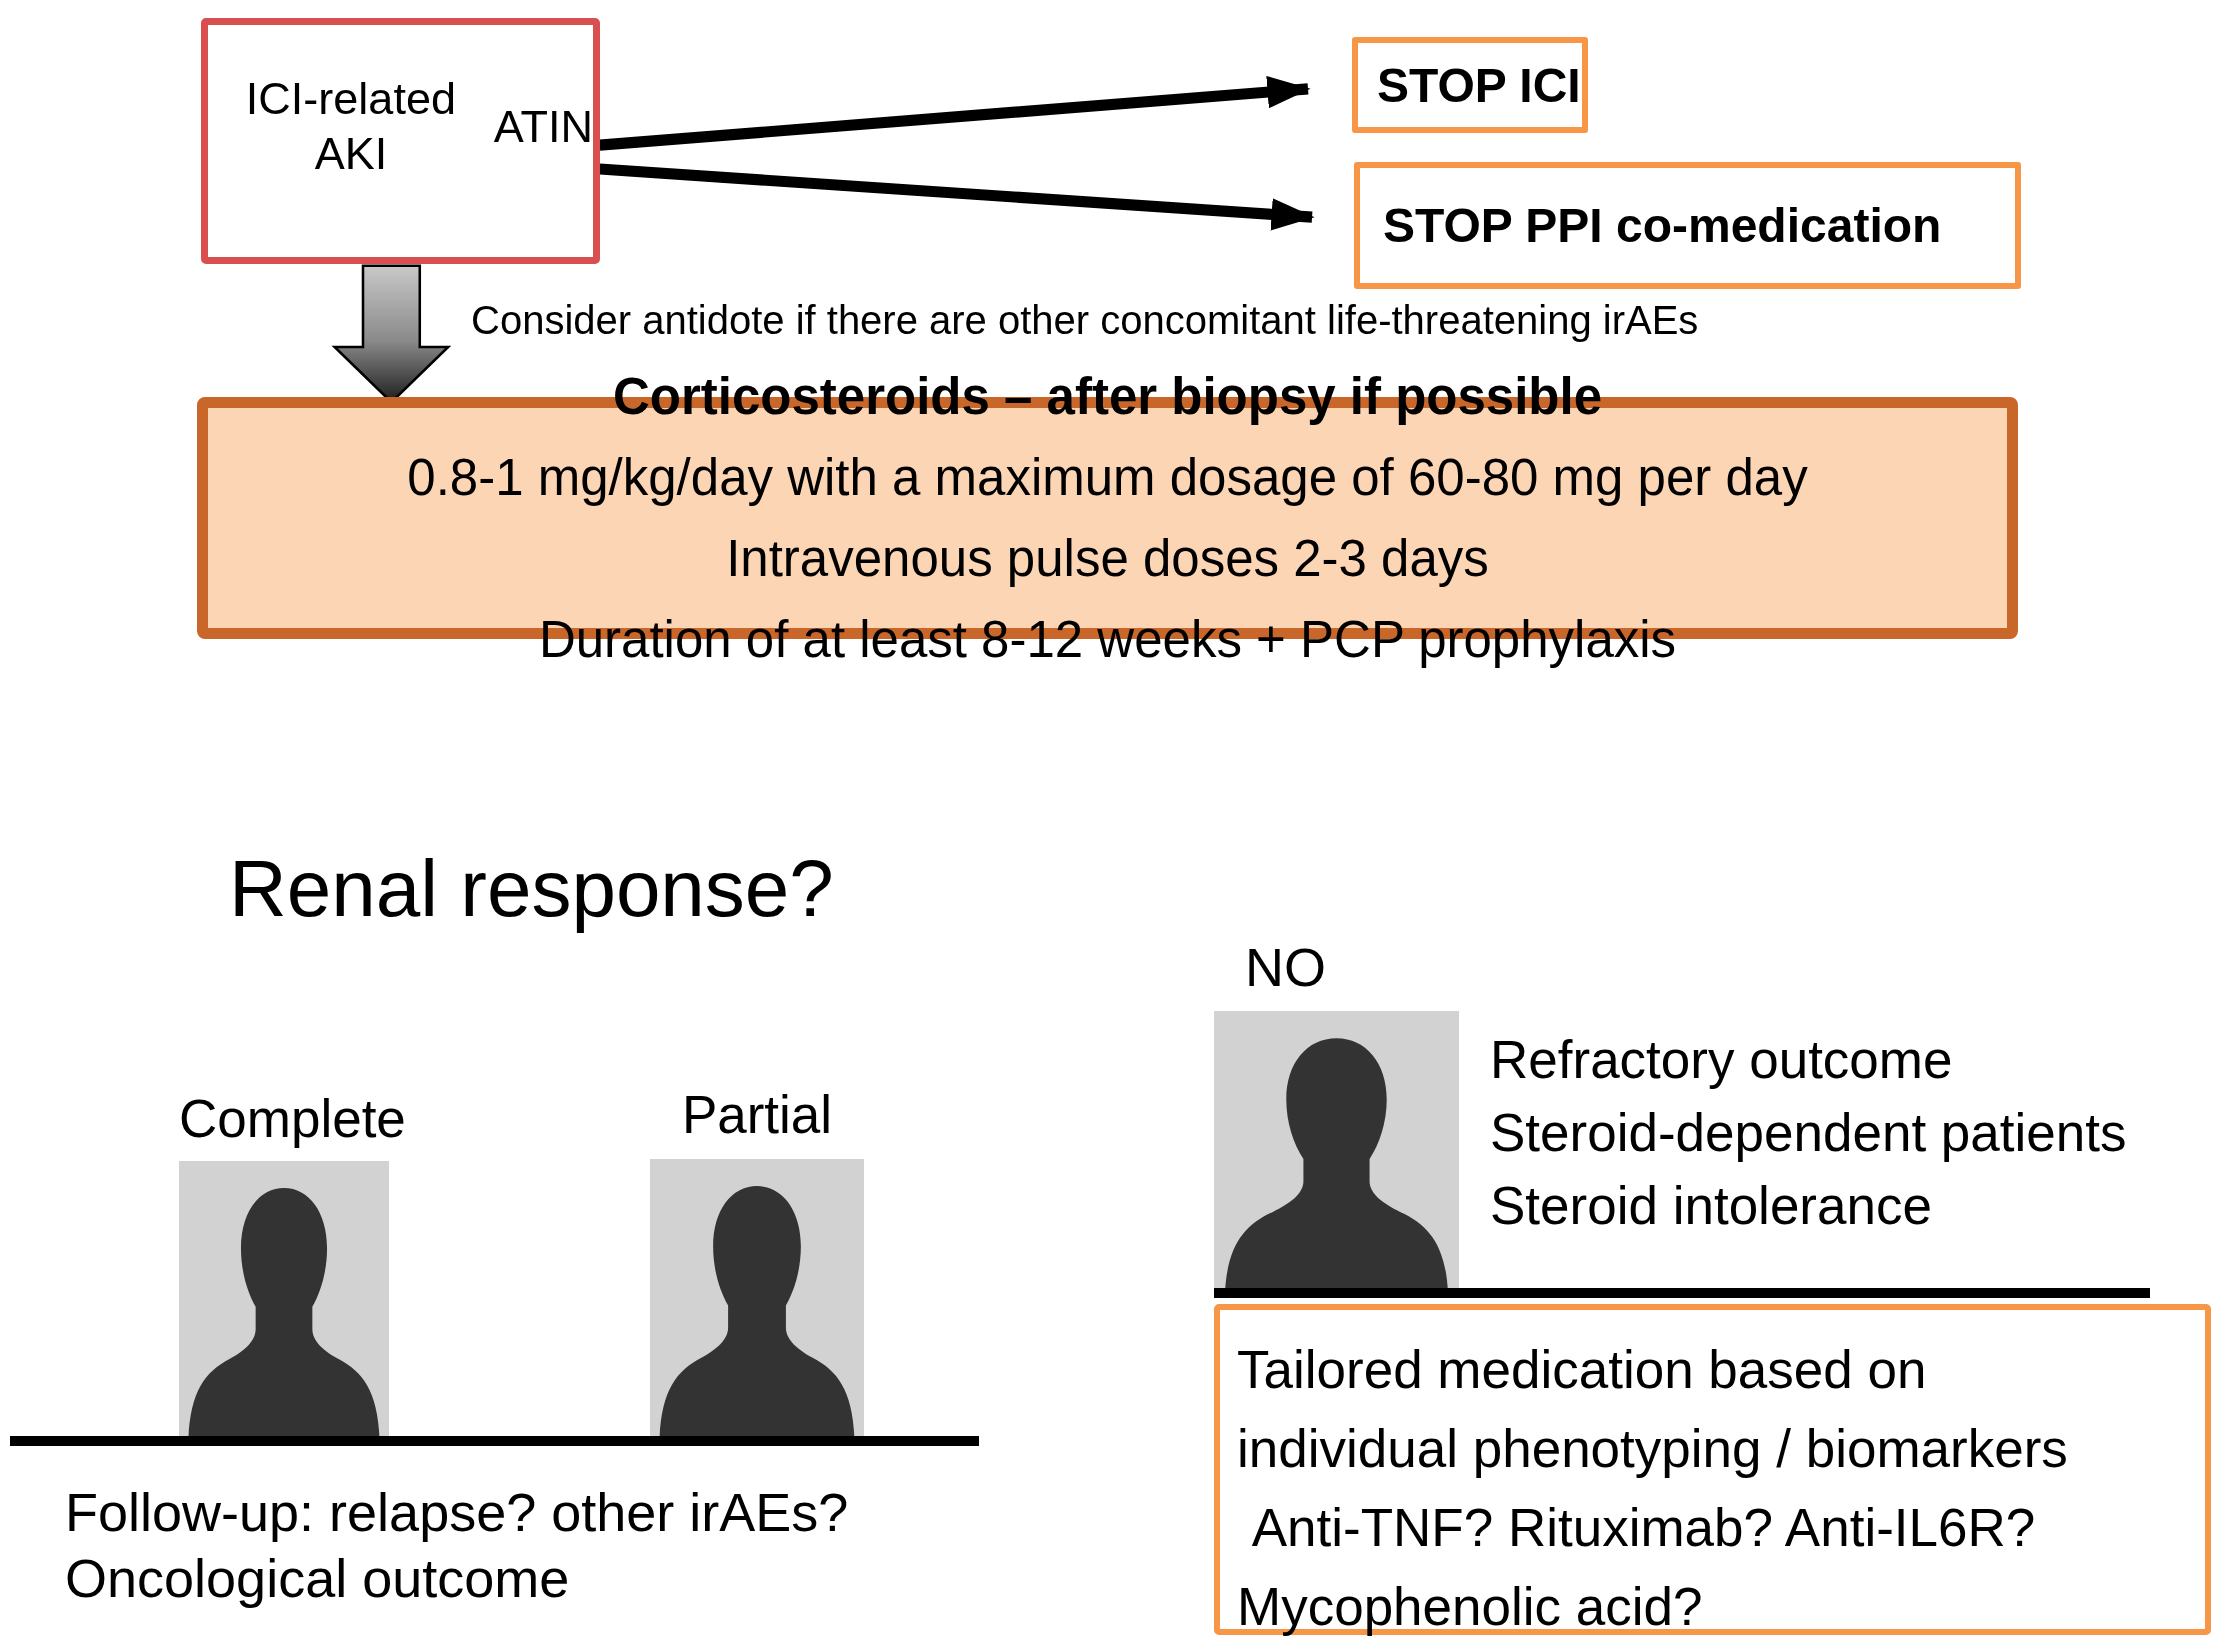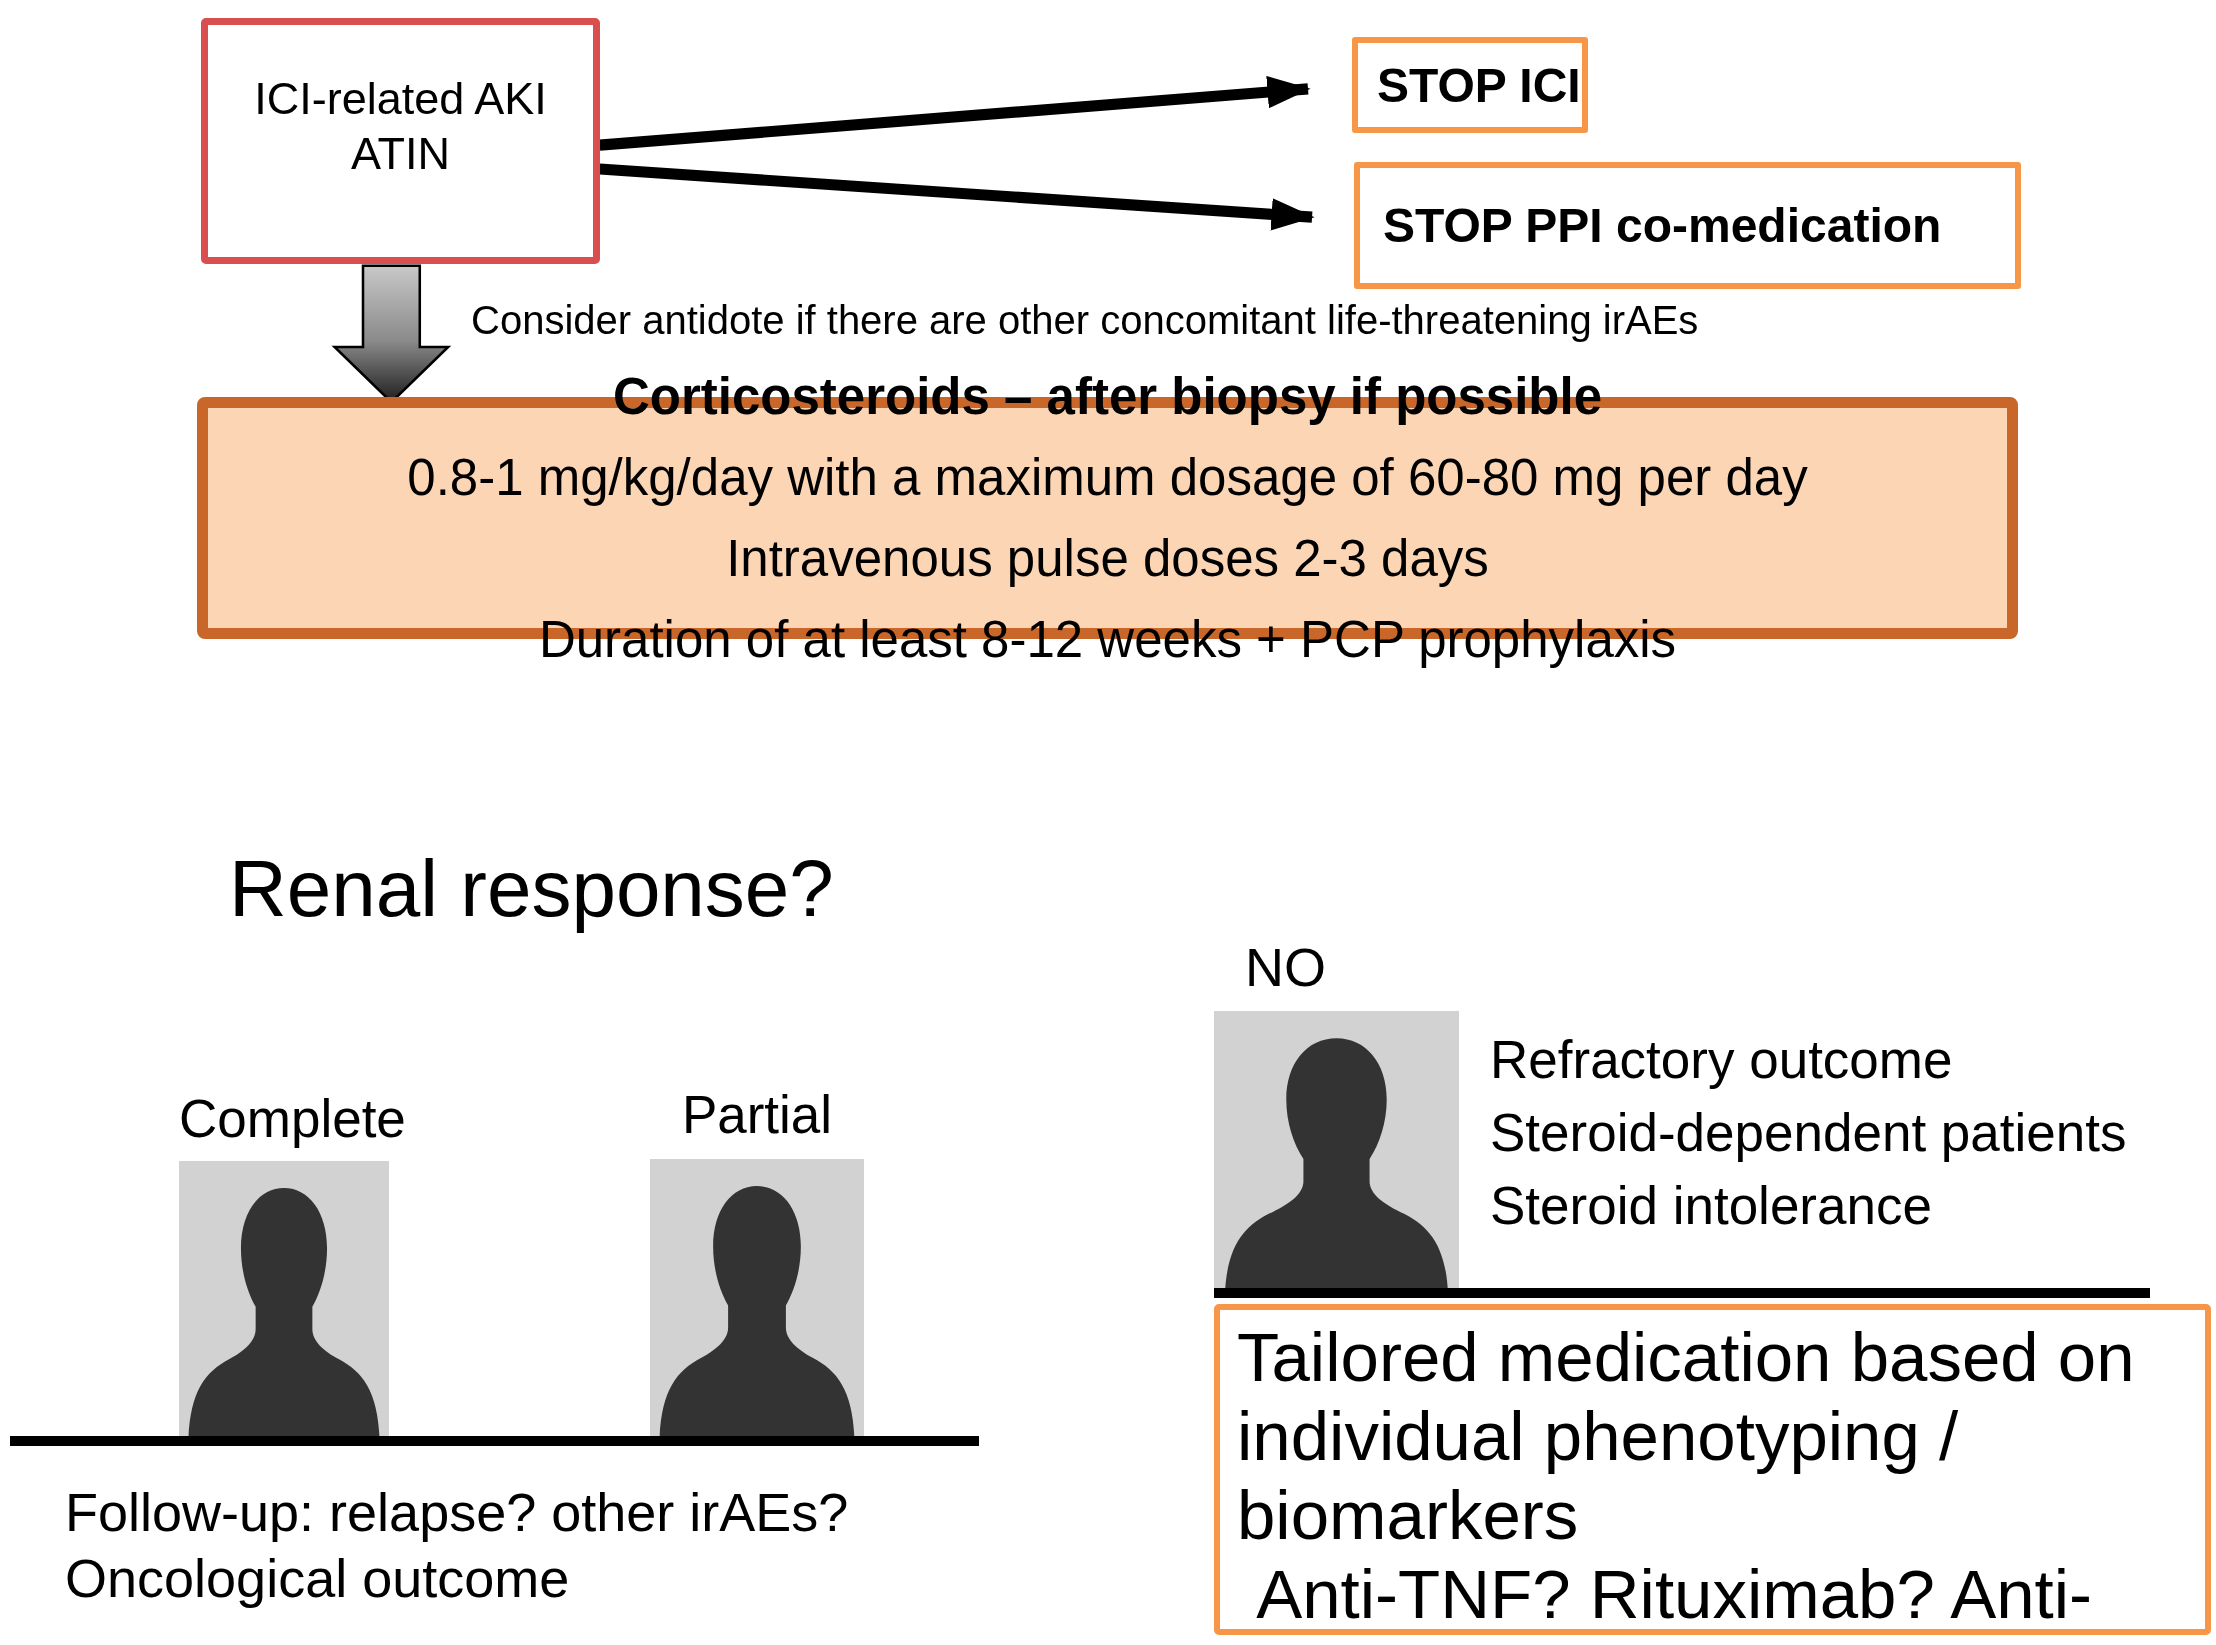"ICI-related AKI" .ici-box { flex-direction: column -> row }
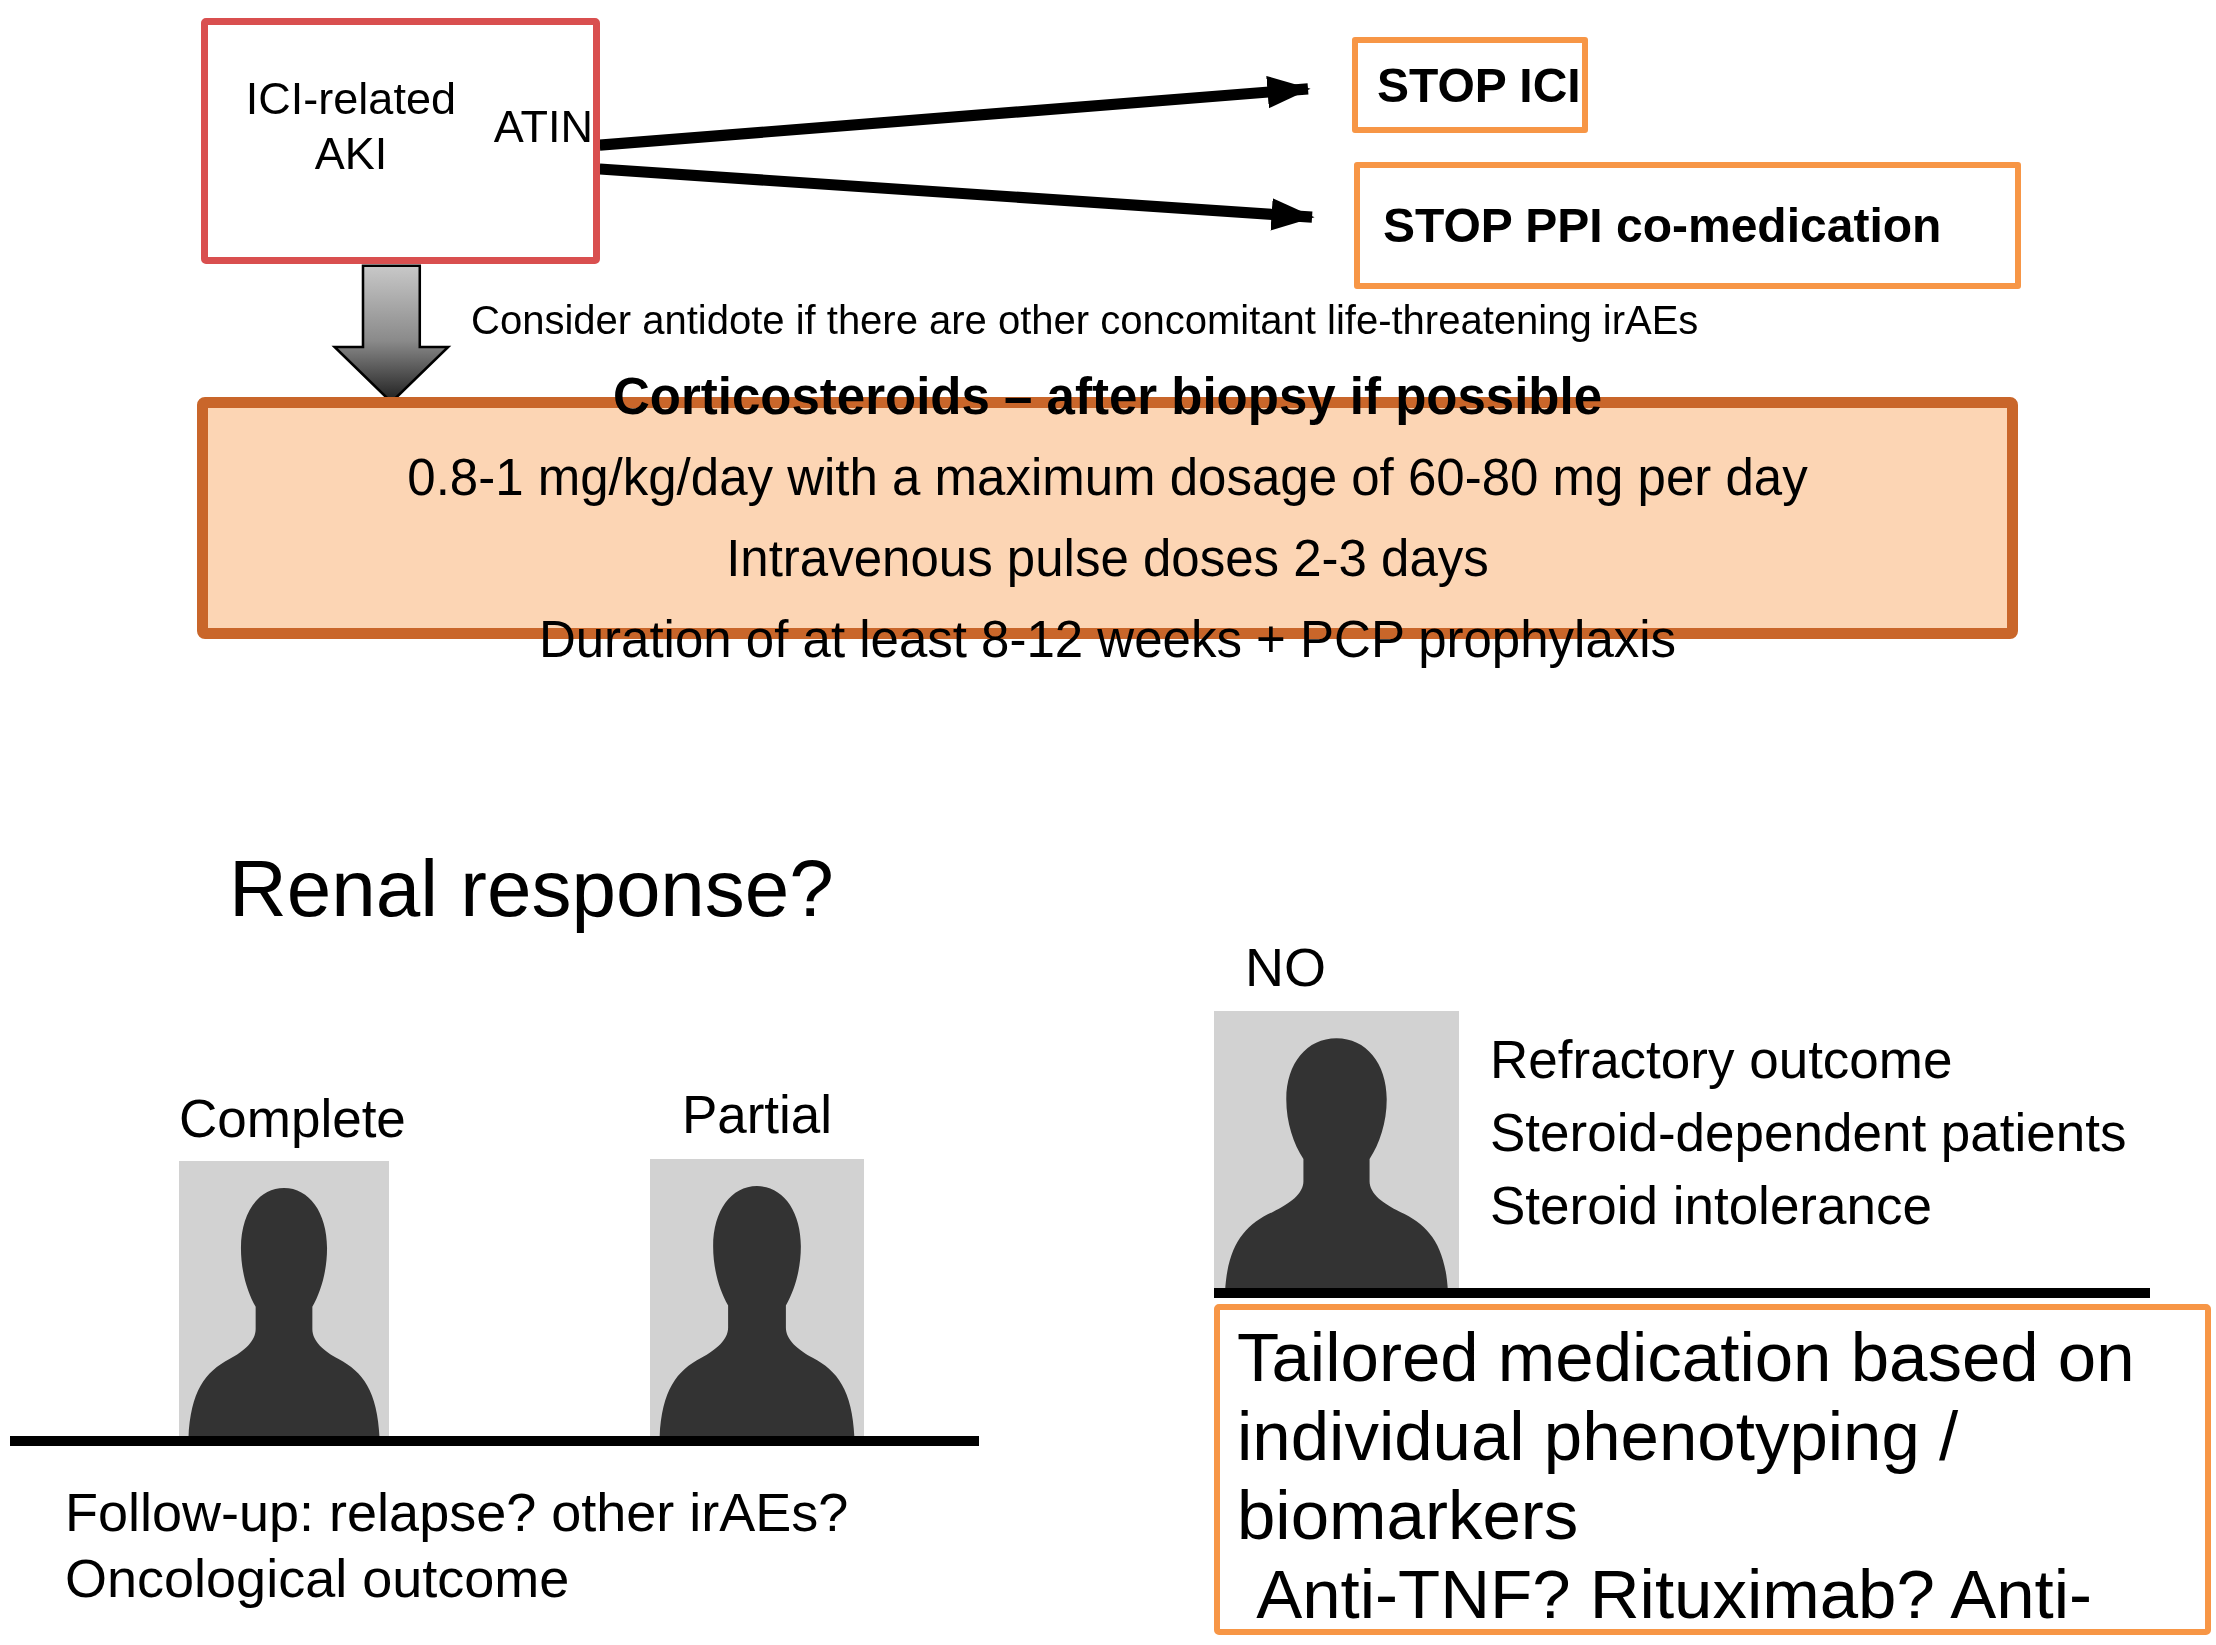"Tailored medication based on" .tailored { font-size: 69px -> 53px; padding: 8px 17px -> 20px 17px }
